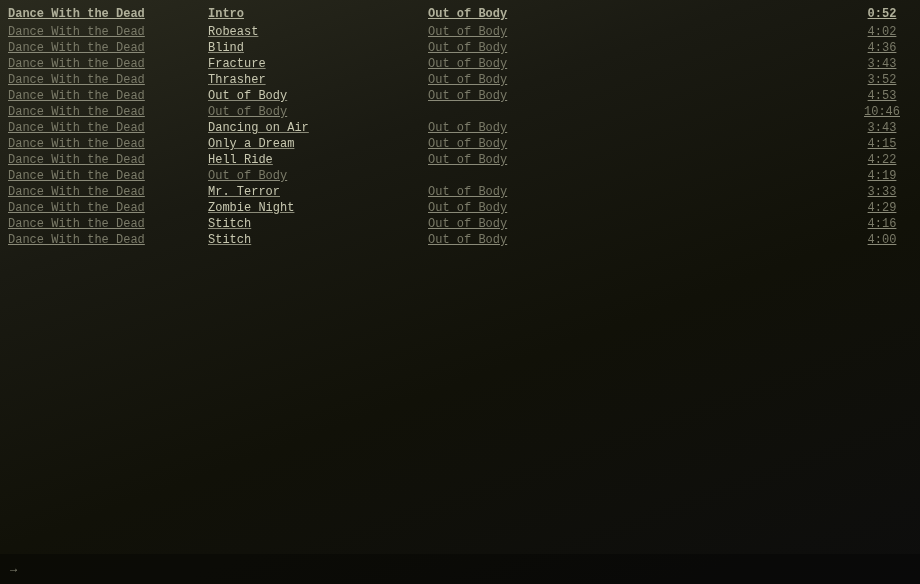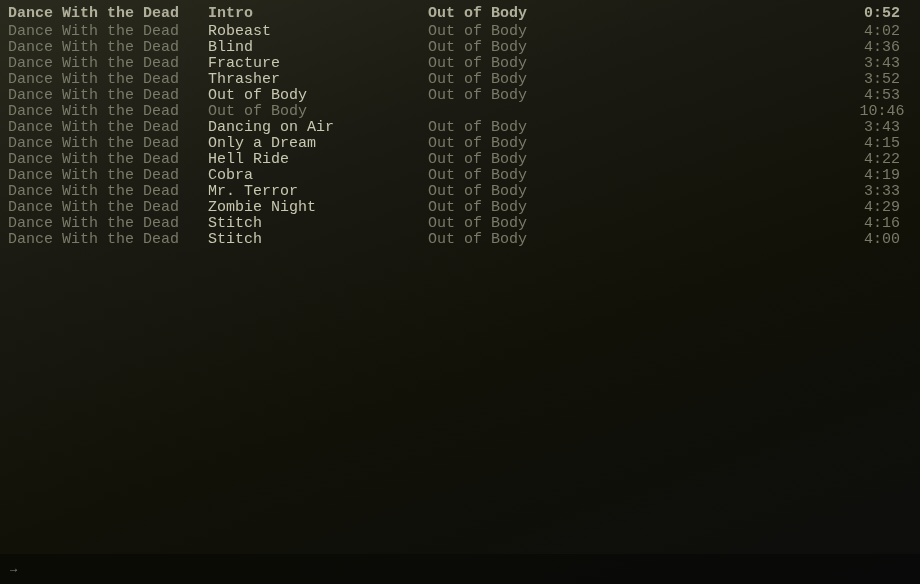"Dance With the Dead" .track-row { font-size: 15px -> 12px; text-decoration: none -> underline }
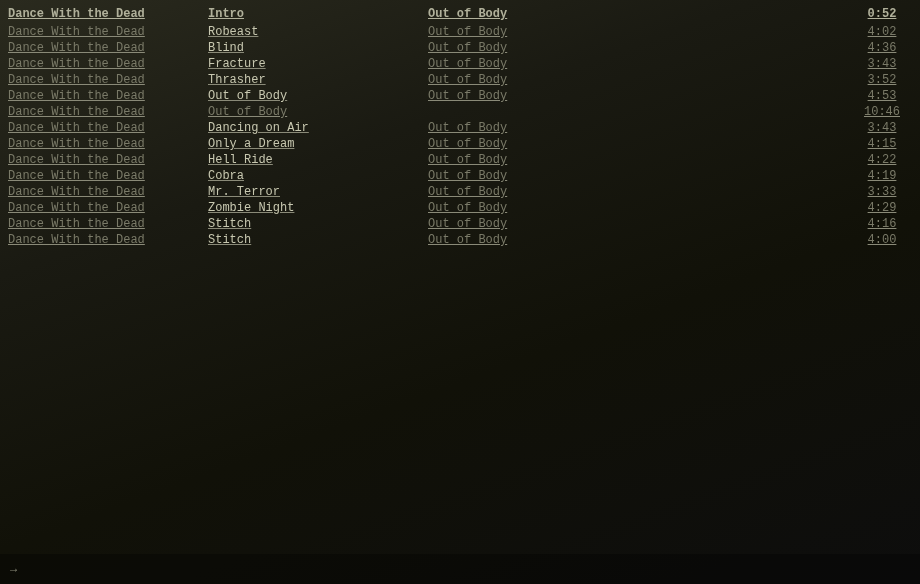"Cobra" span.col-title { html: <span>Cobra</span> -> none }
